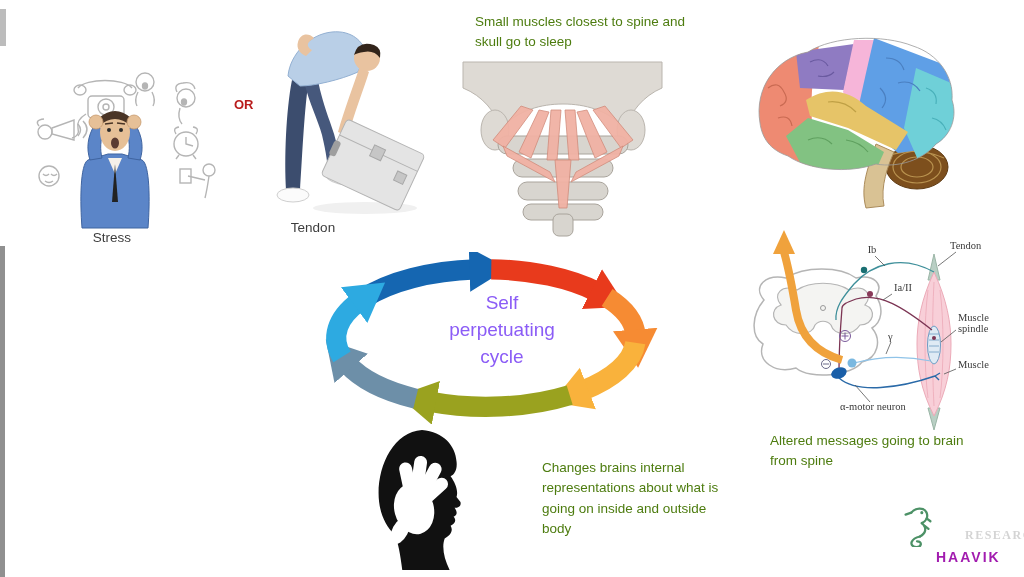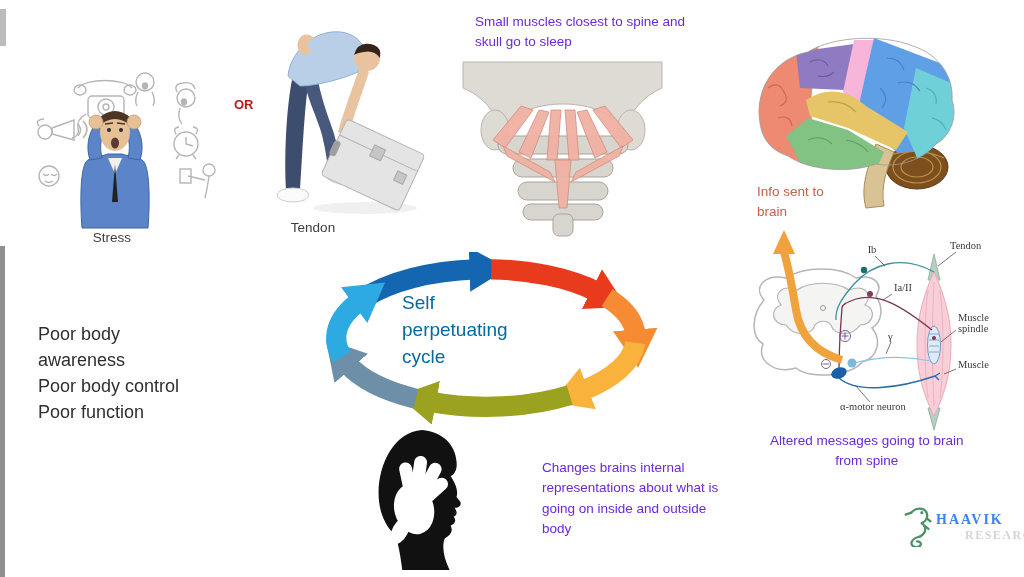"Small muscles closest to spine" .caption-sm { color: #6d28d9 -> #4d7c0f }
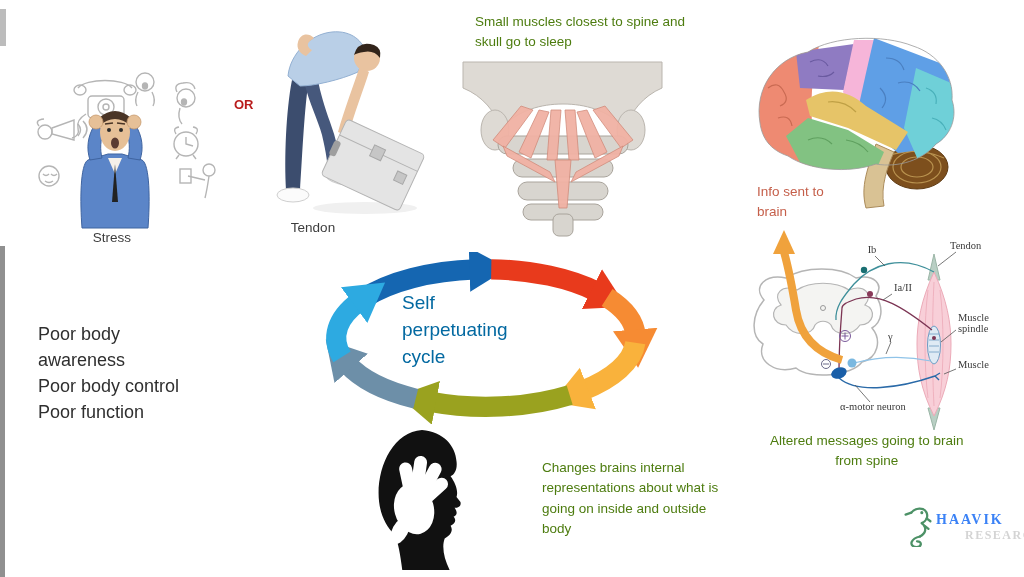"Info sent to" div.abs { html: <div>Info sent to brain</div> -> none }
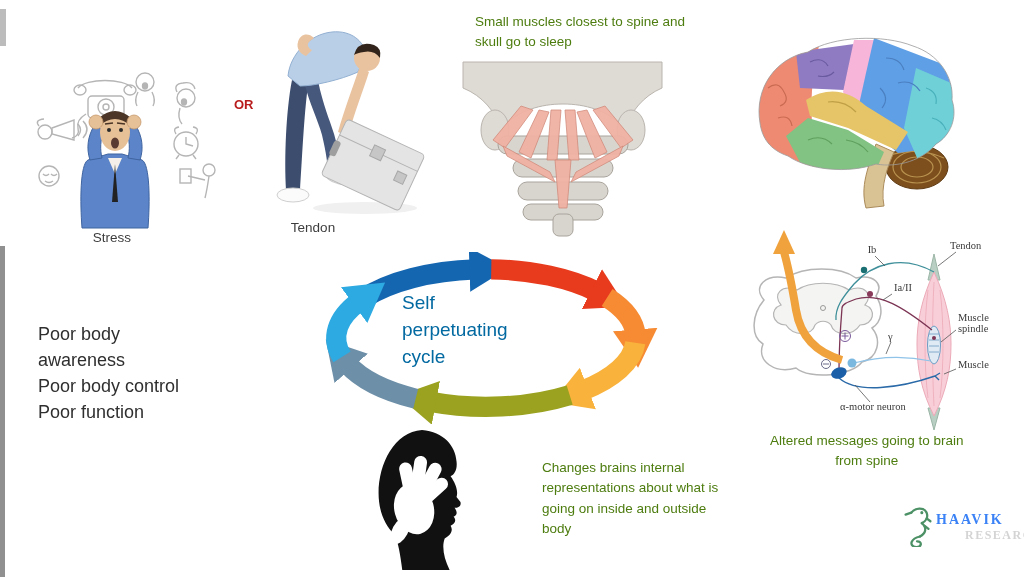"Self" .cycle-label { color: #0369a1 -> #8b5cf6; text-align: left -> center }
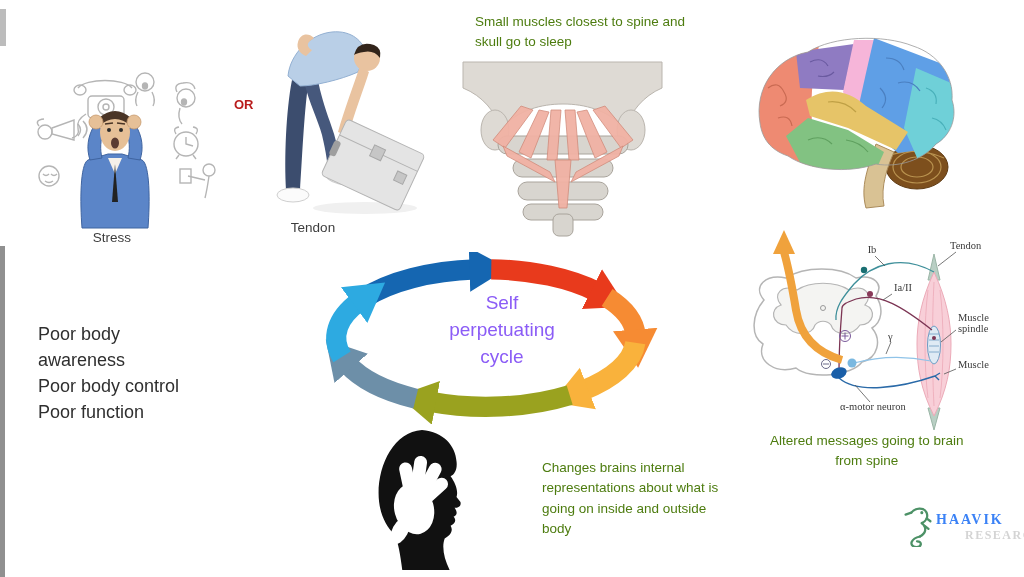"Poor body" div.abs { html: <div>Poor body awareness Poor body control Poor function</div> -> none }
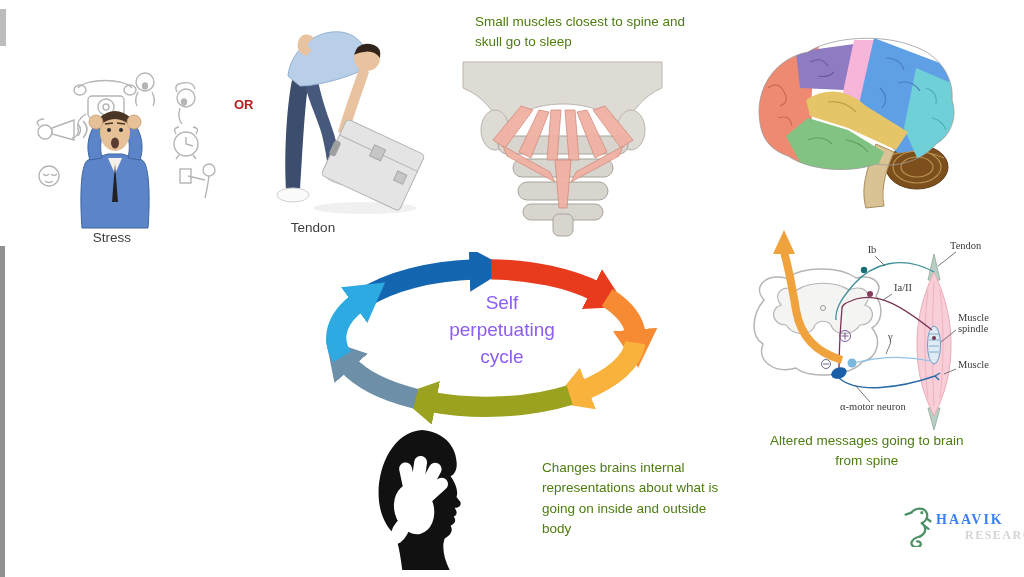"Altered messages going to brain" div.abs { text-align: center -> none }
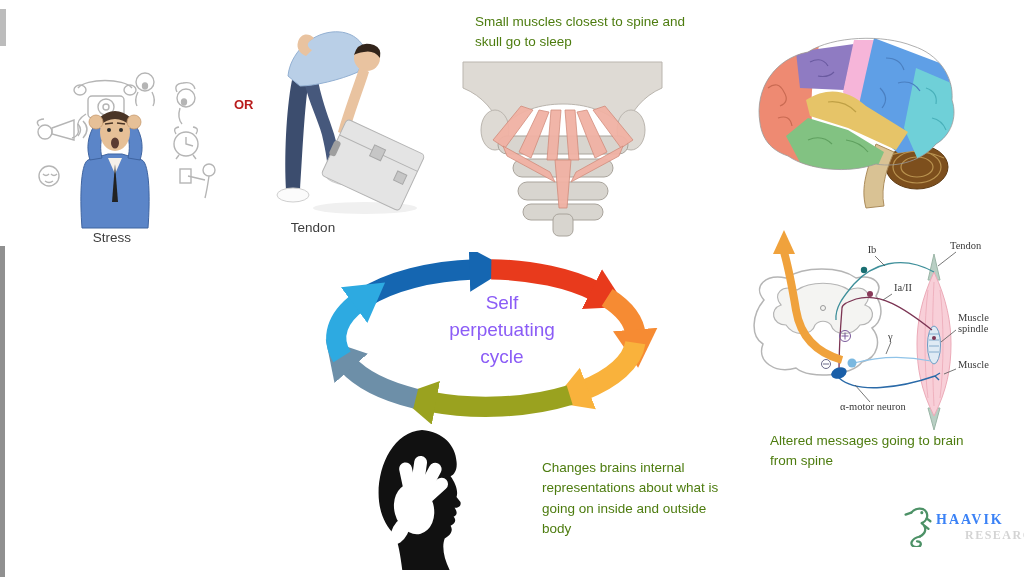"HAAVIK" .logo-top { color: #3b82f6 -> #a21caf; font-family: Liberation Serif, serif -> Liberation Sans, sans-serif; margin-top: none -> 37px }
